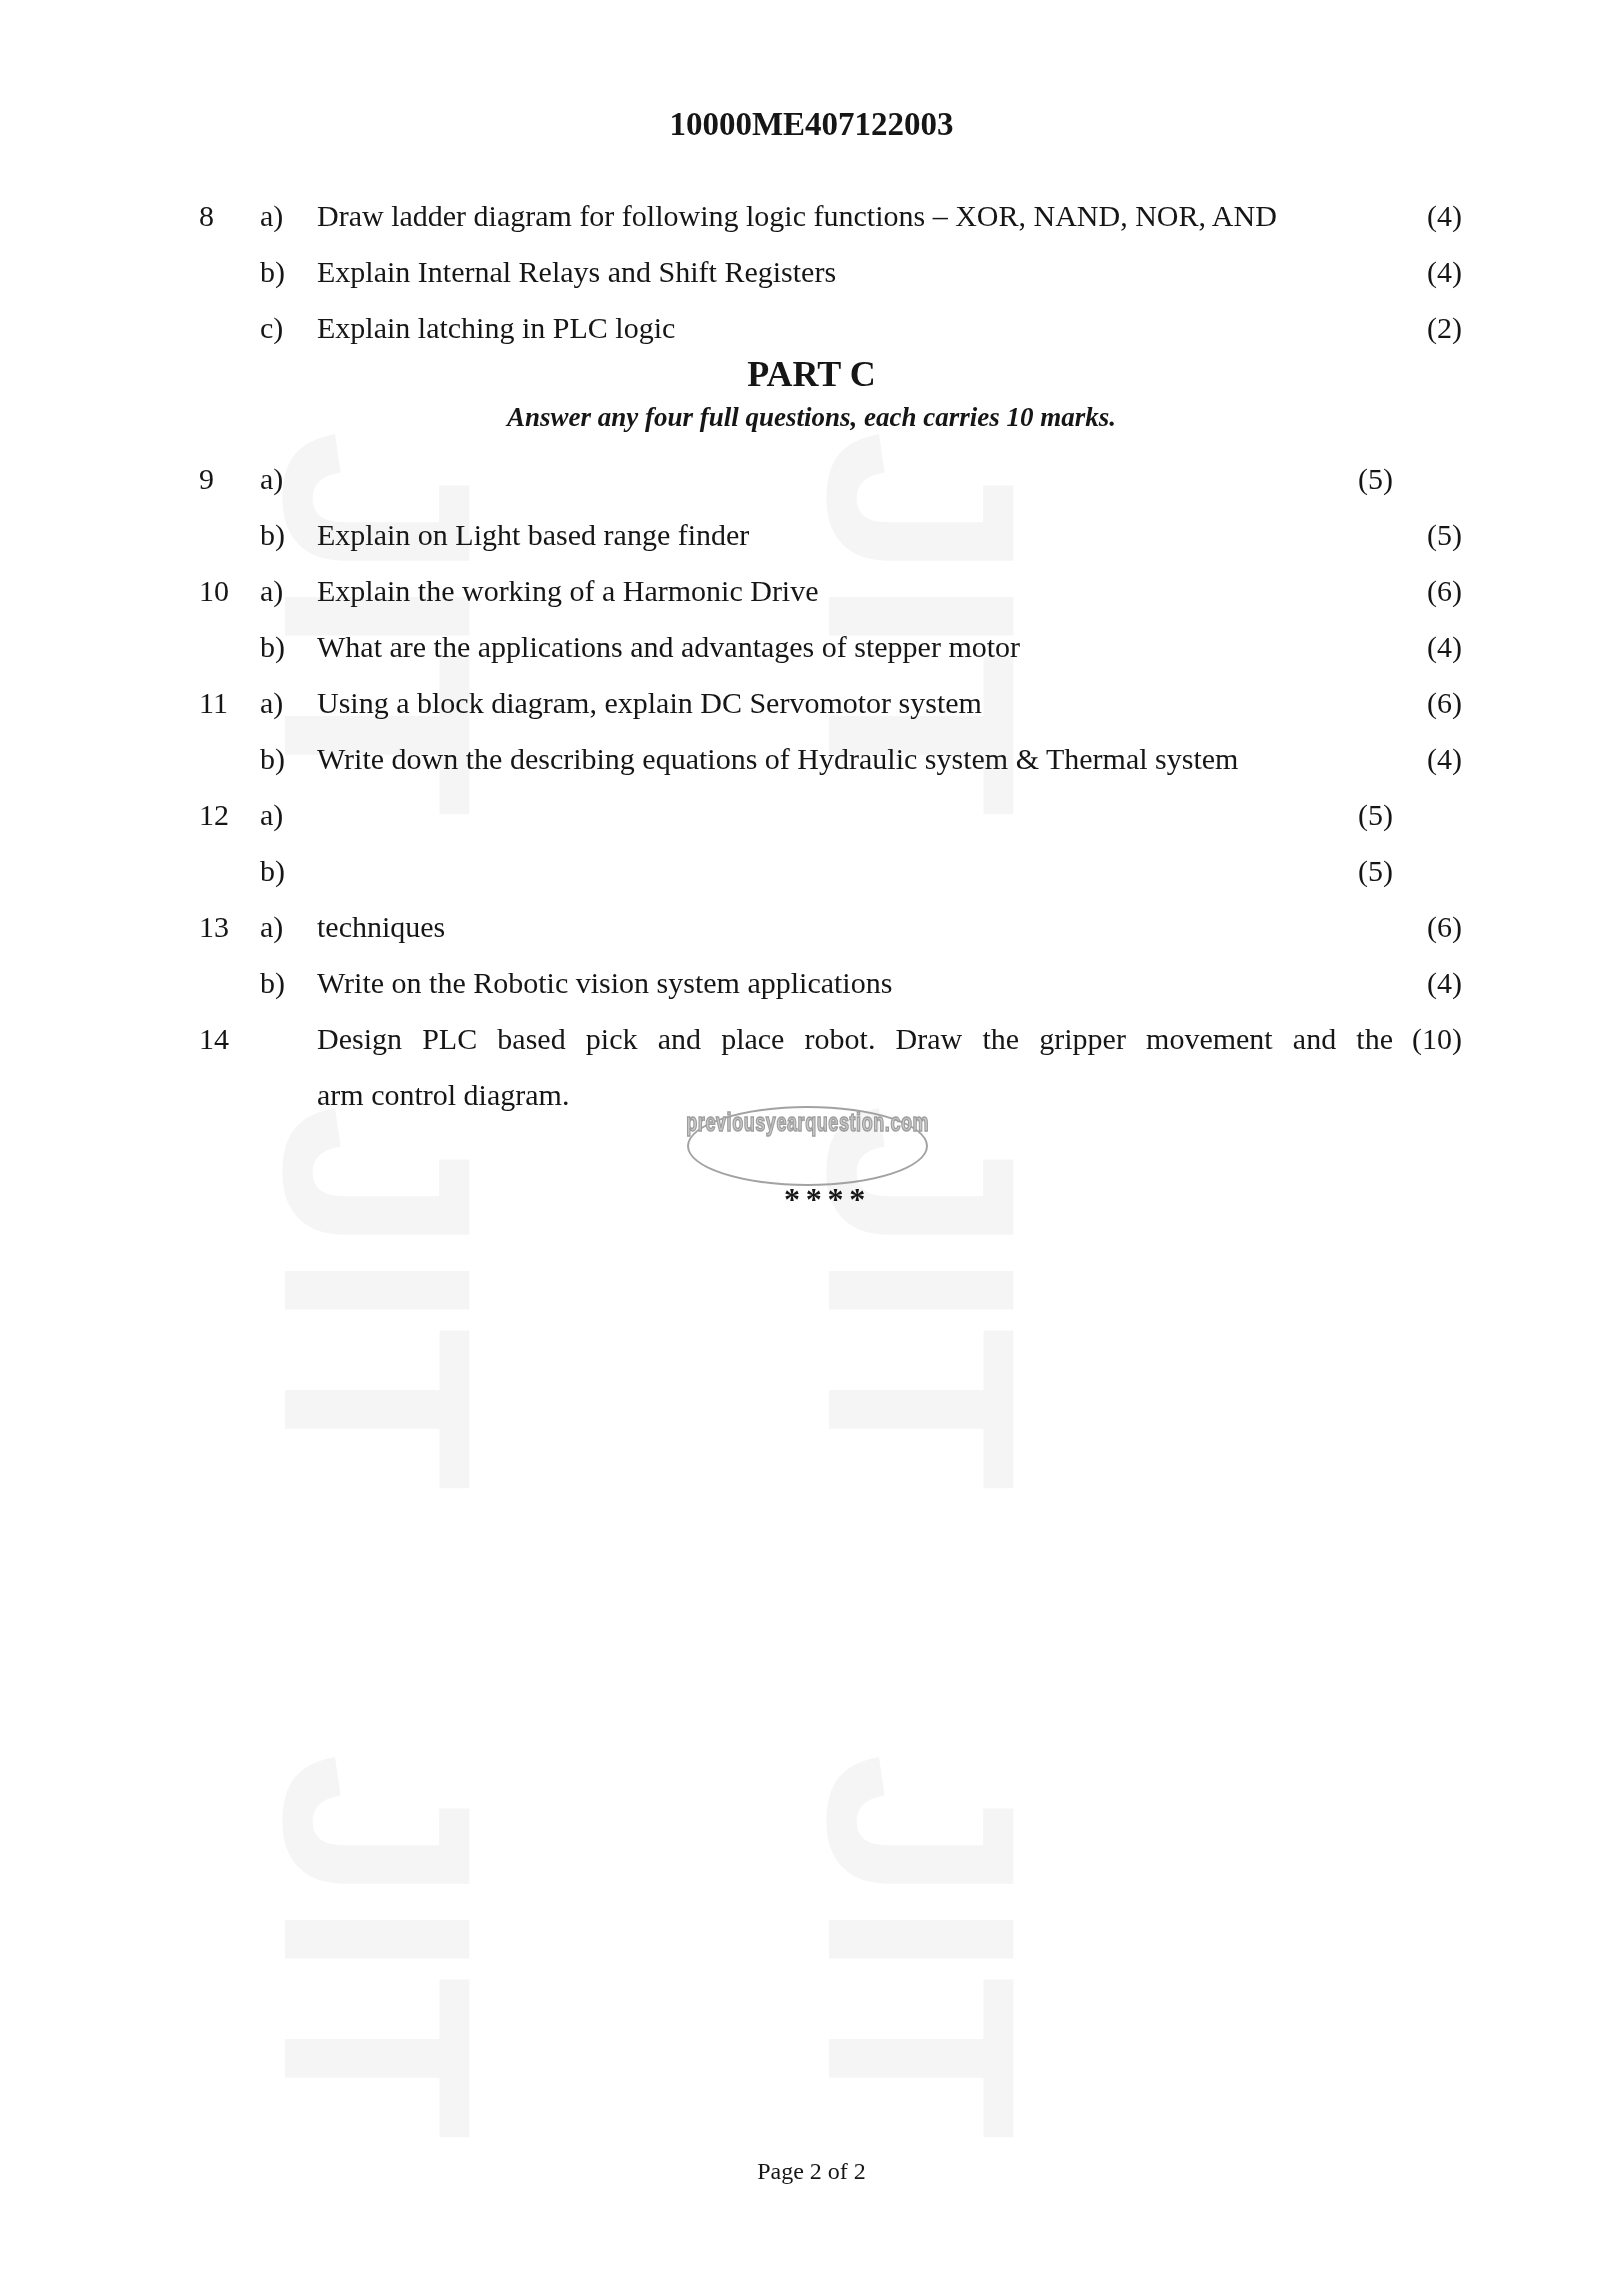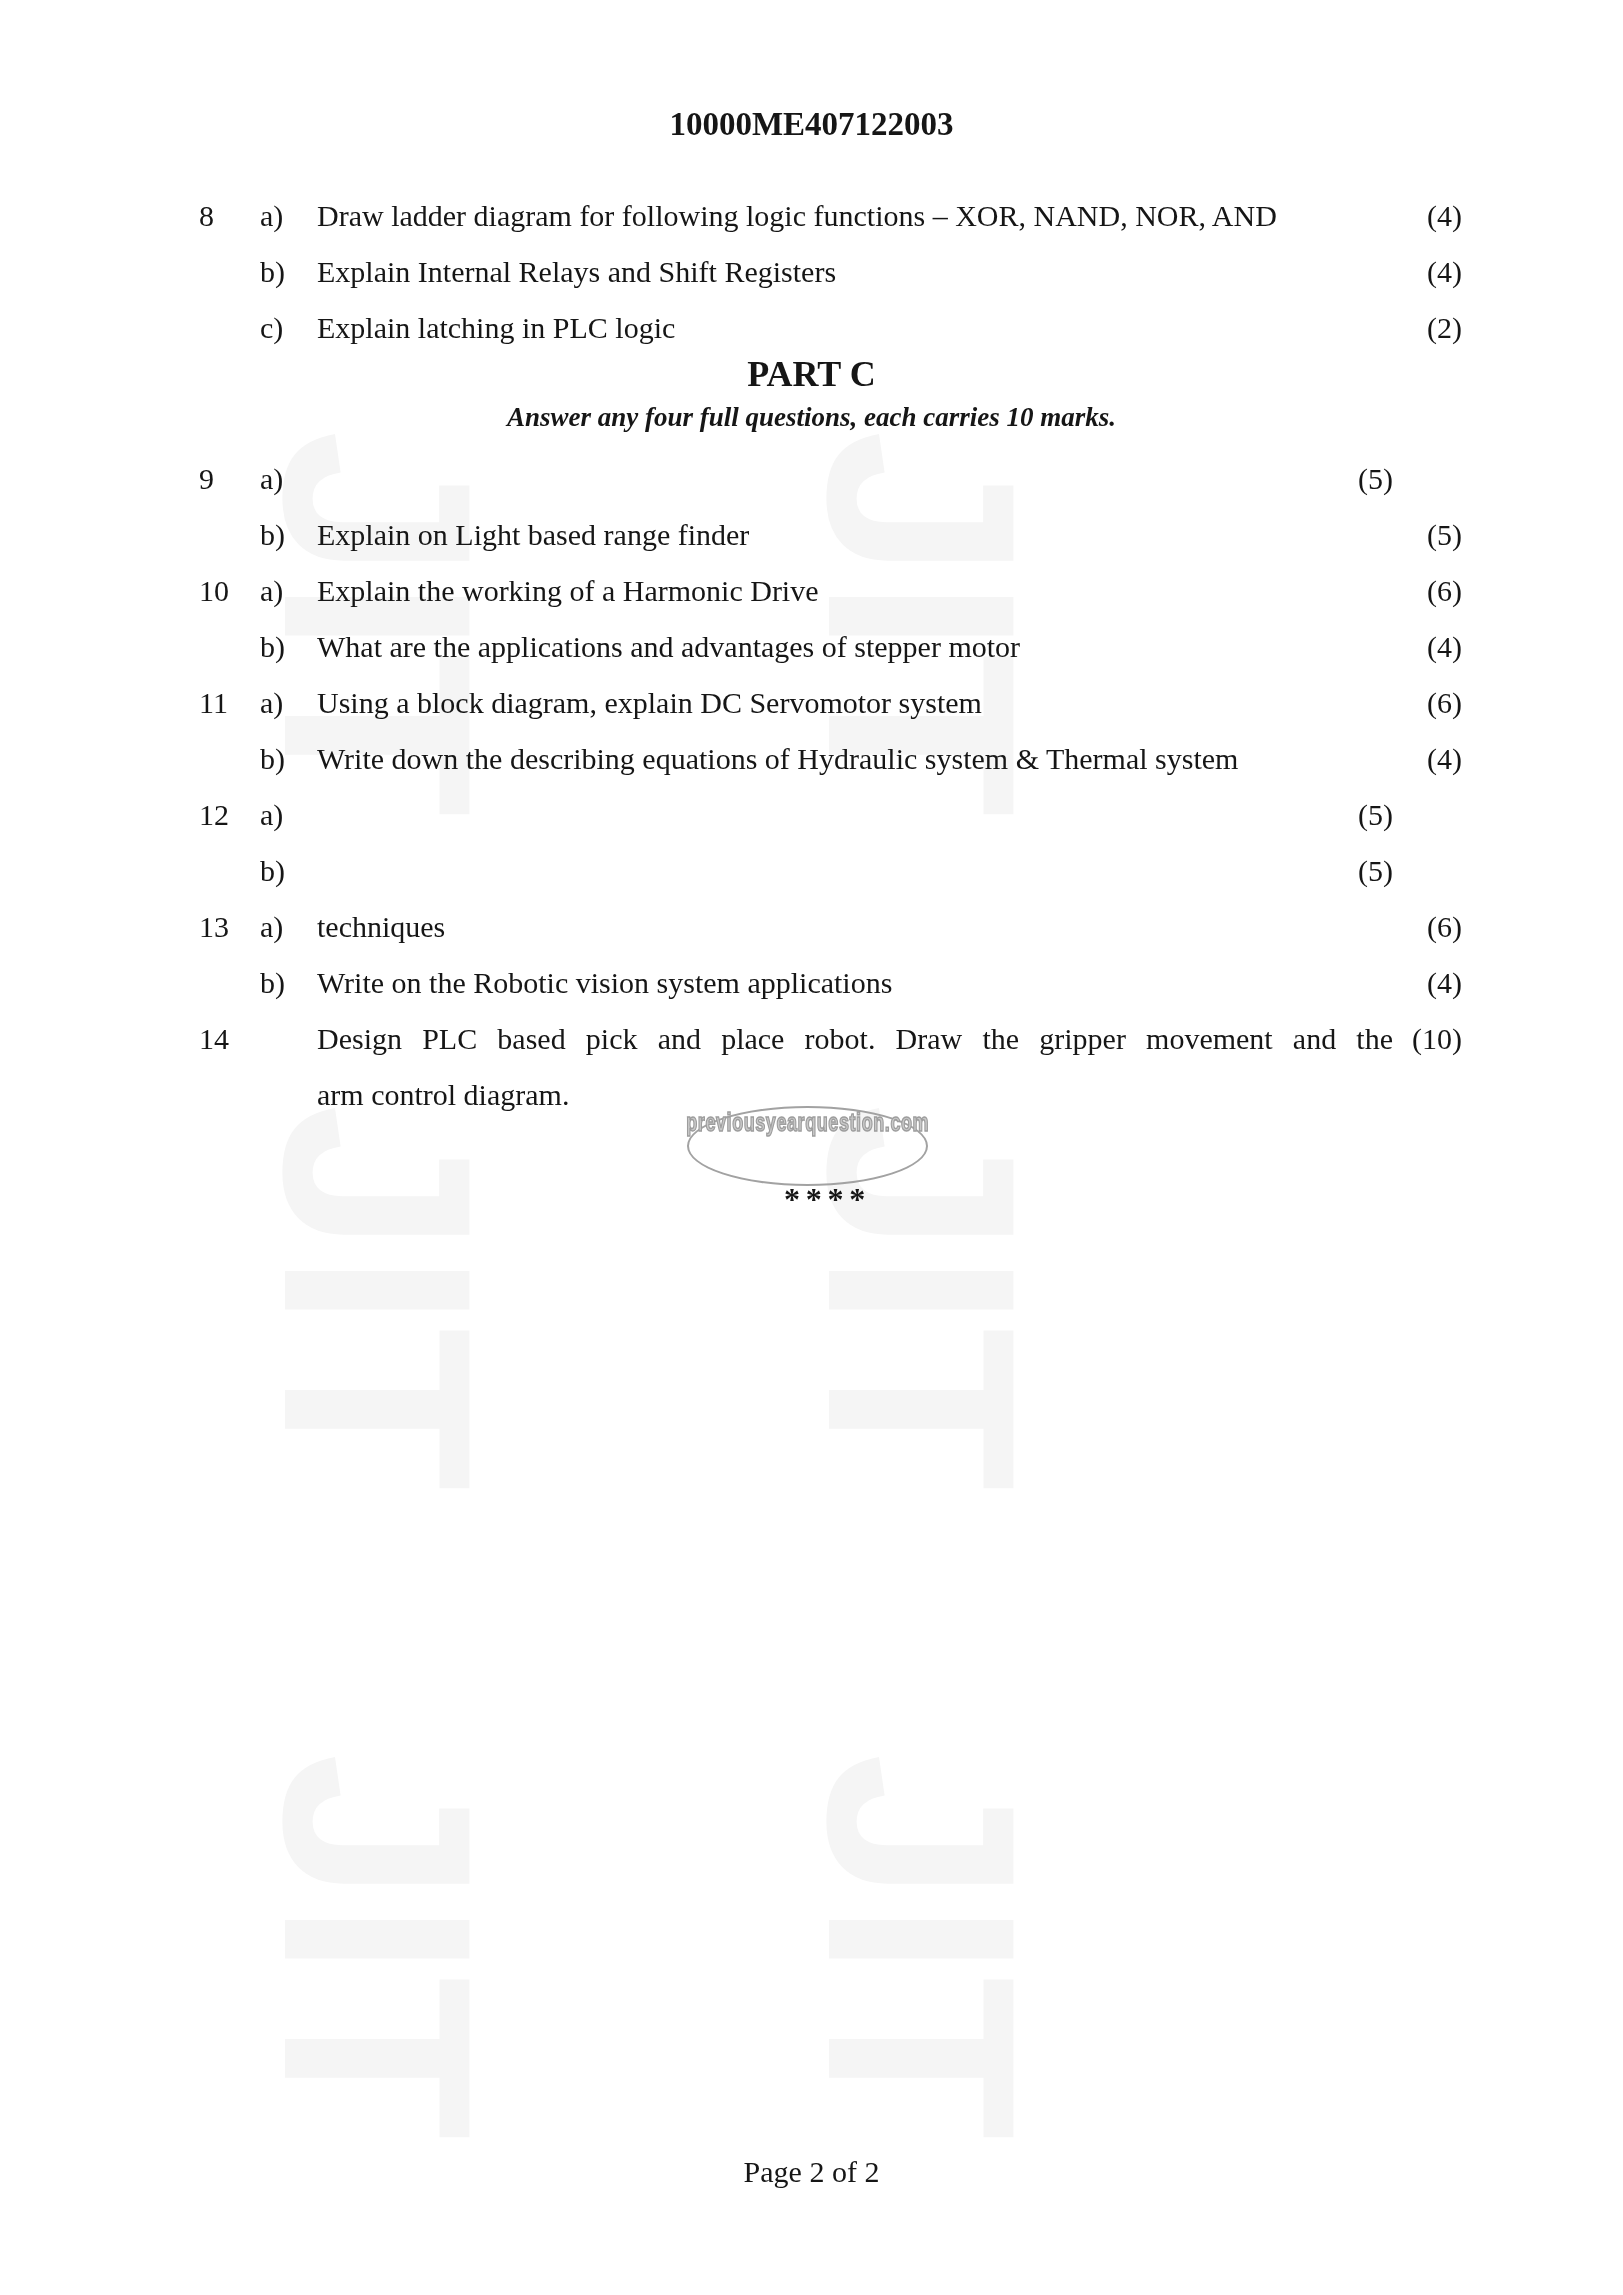"Page 2 of 2" .page-footer { font-size: 30px -> 24px }
